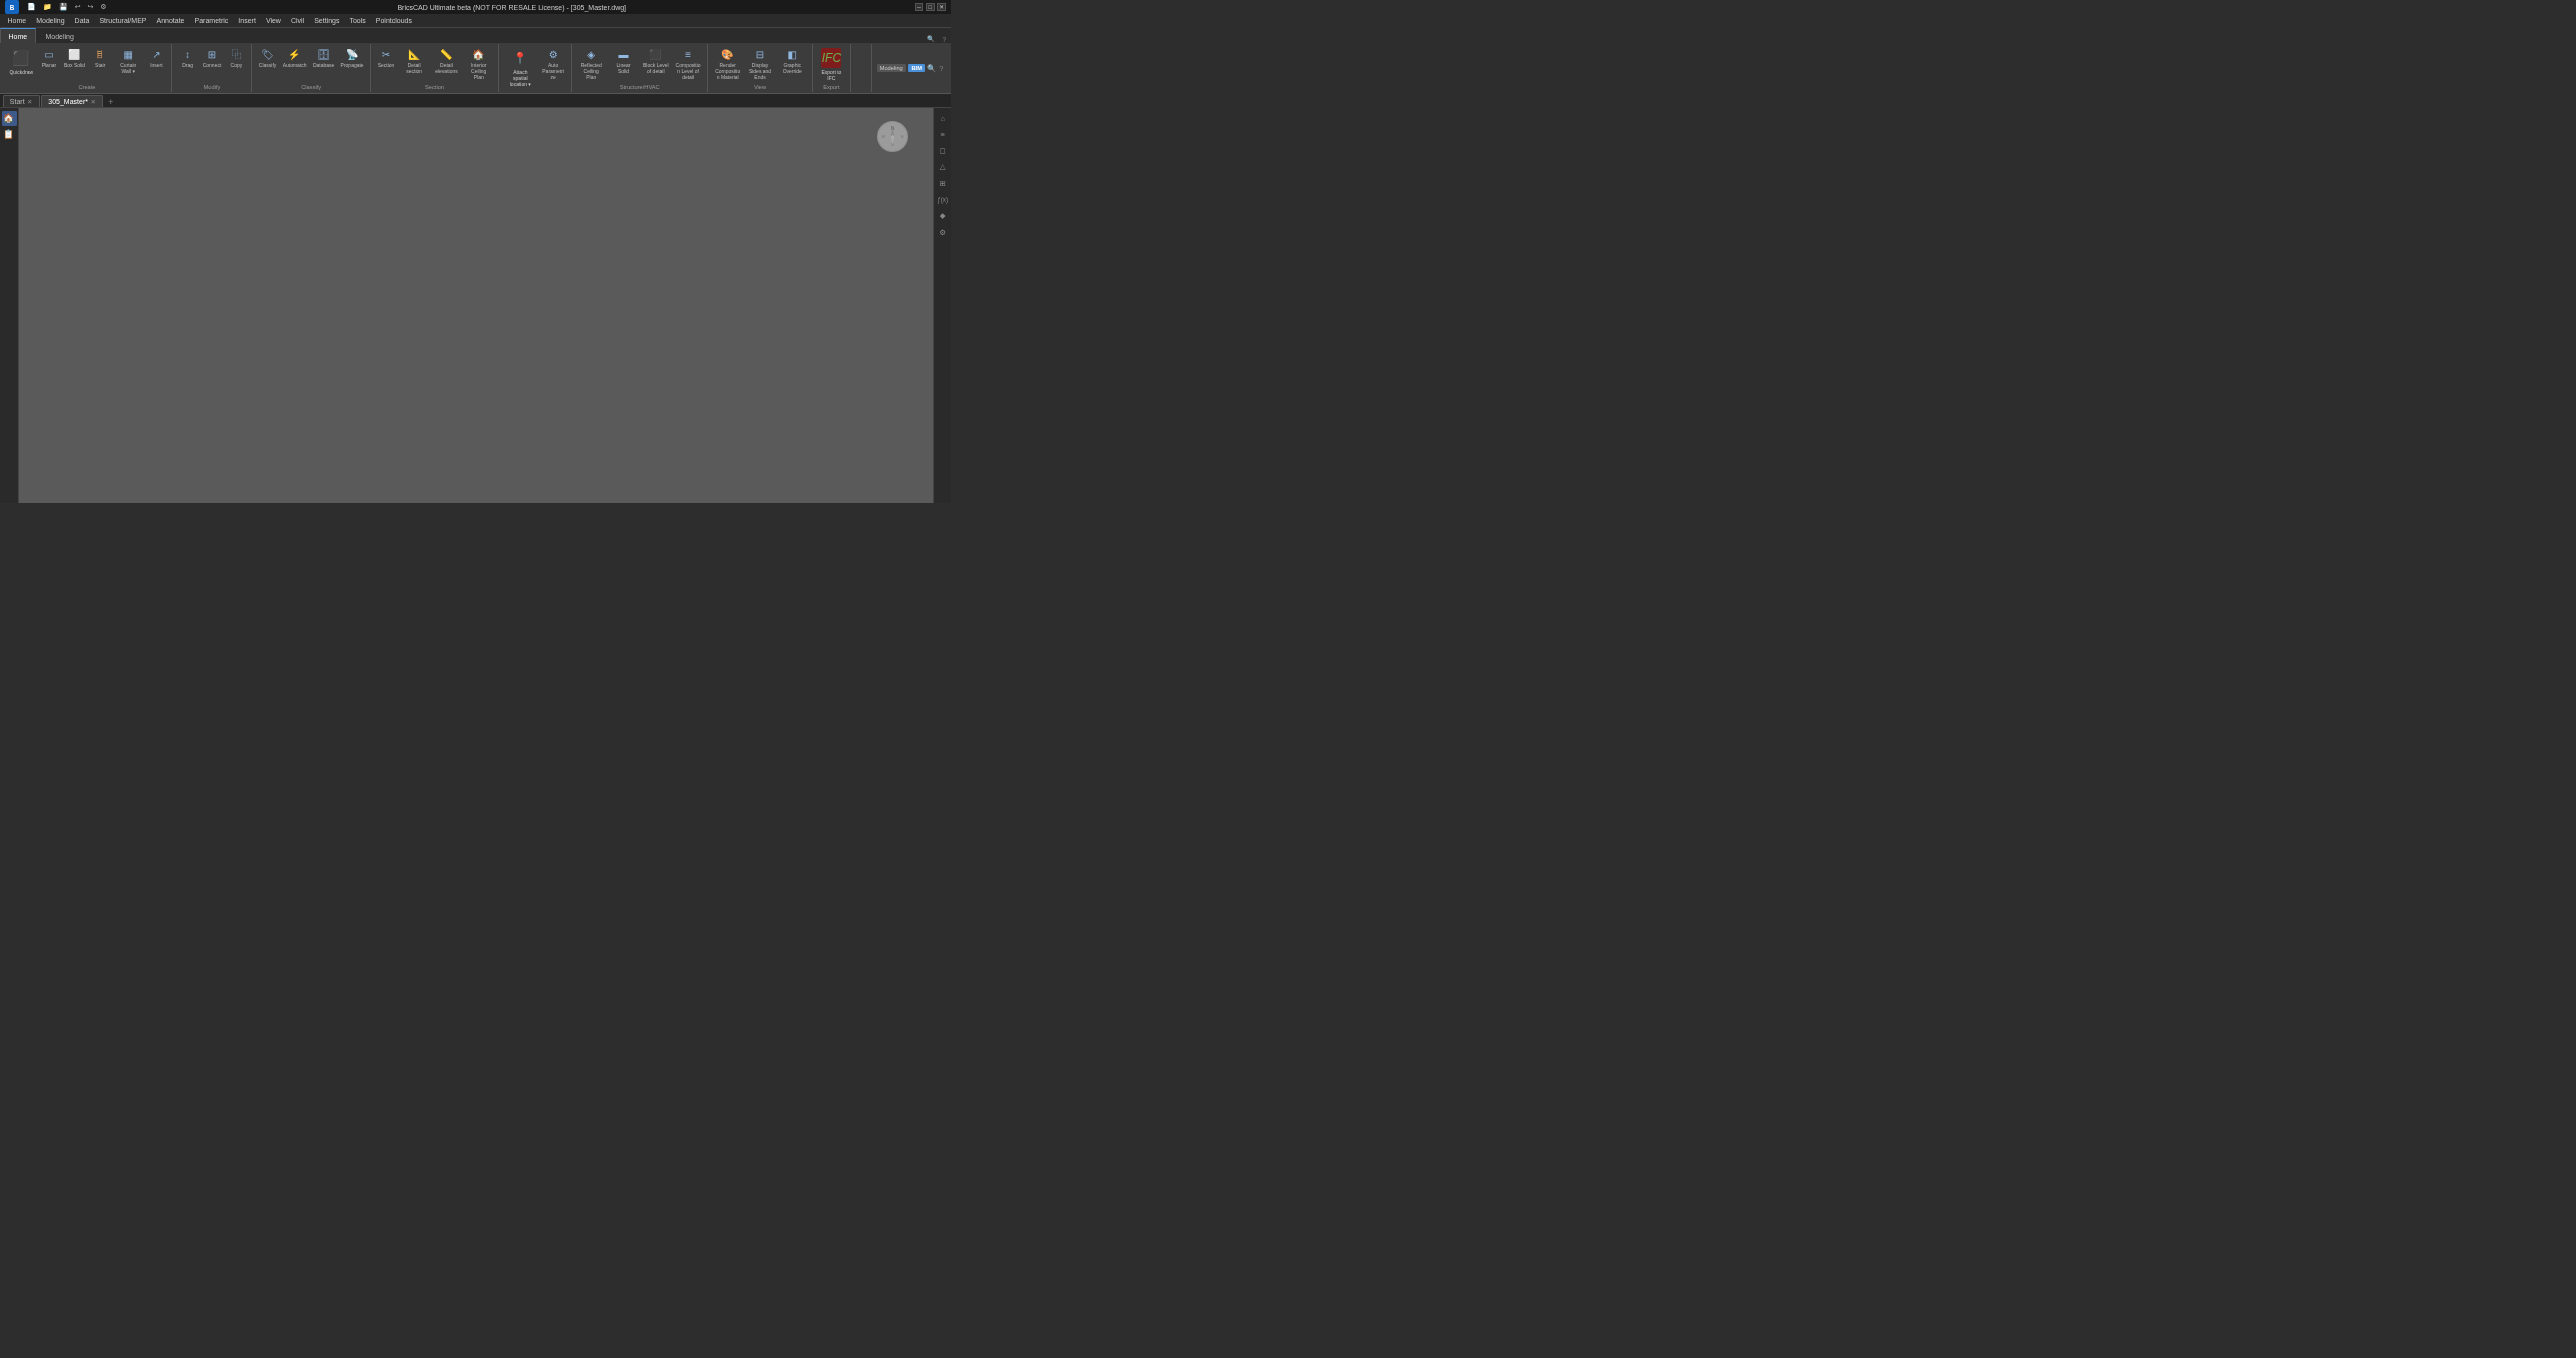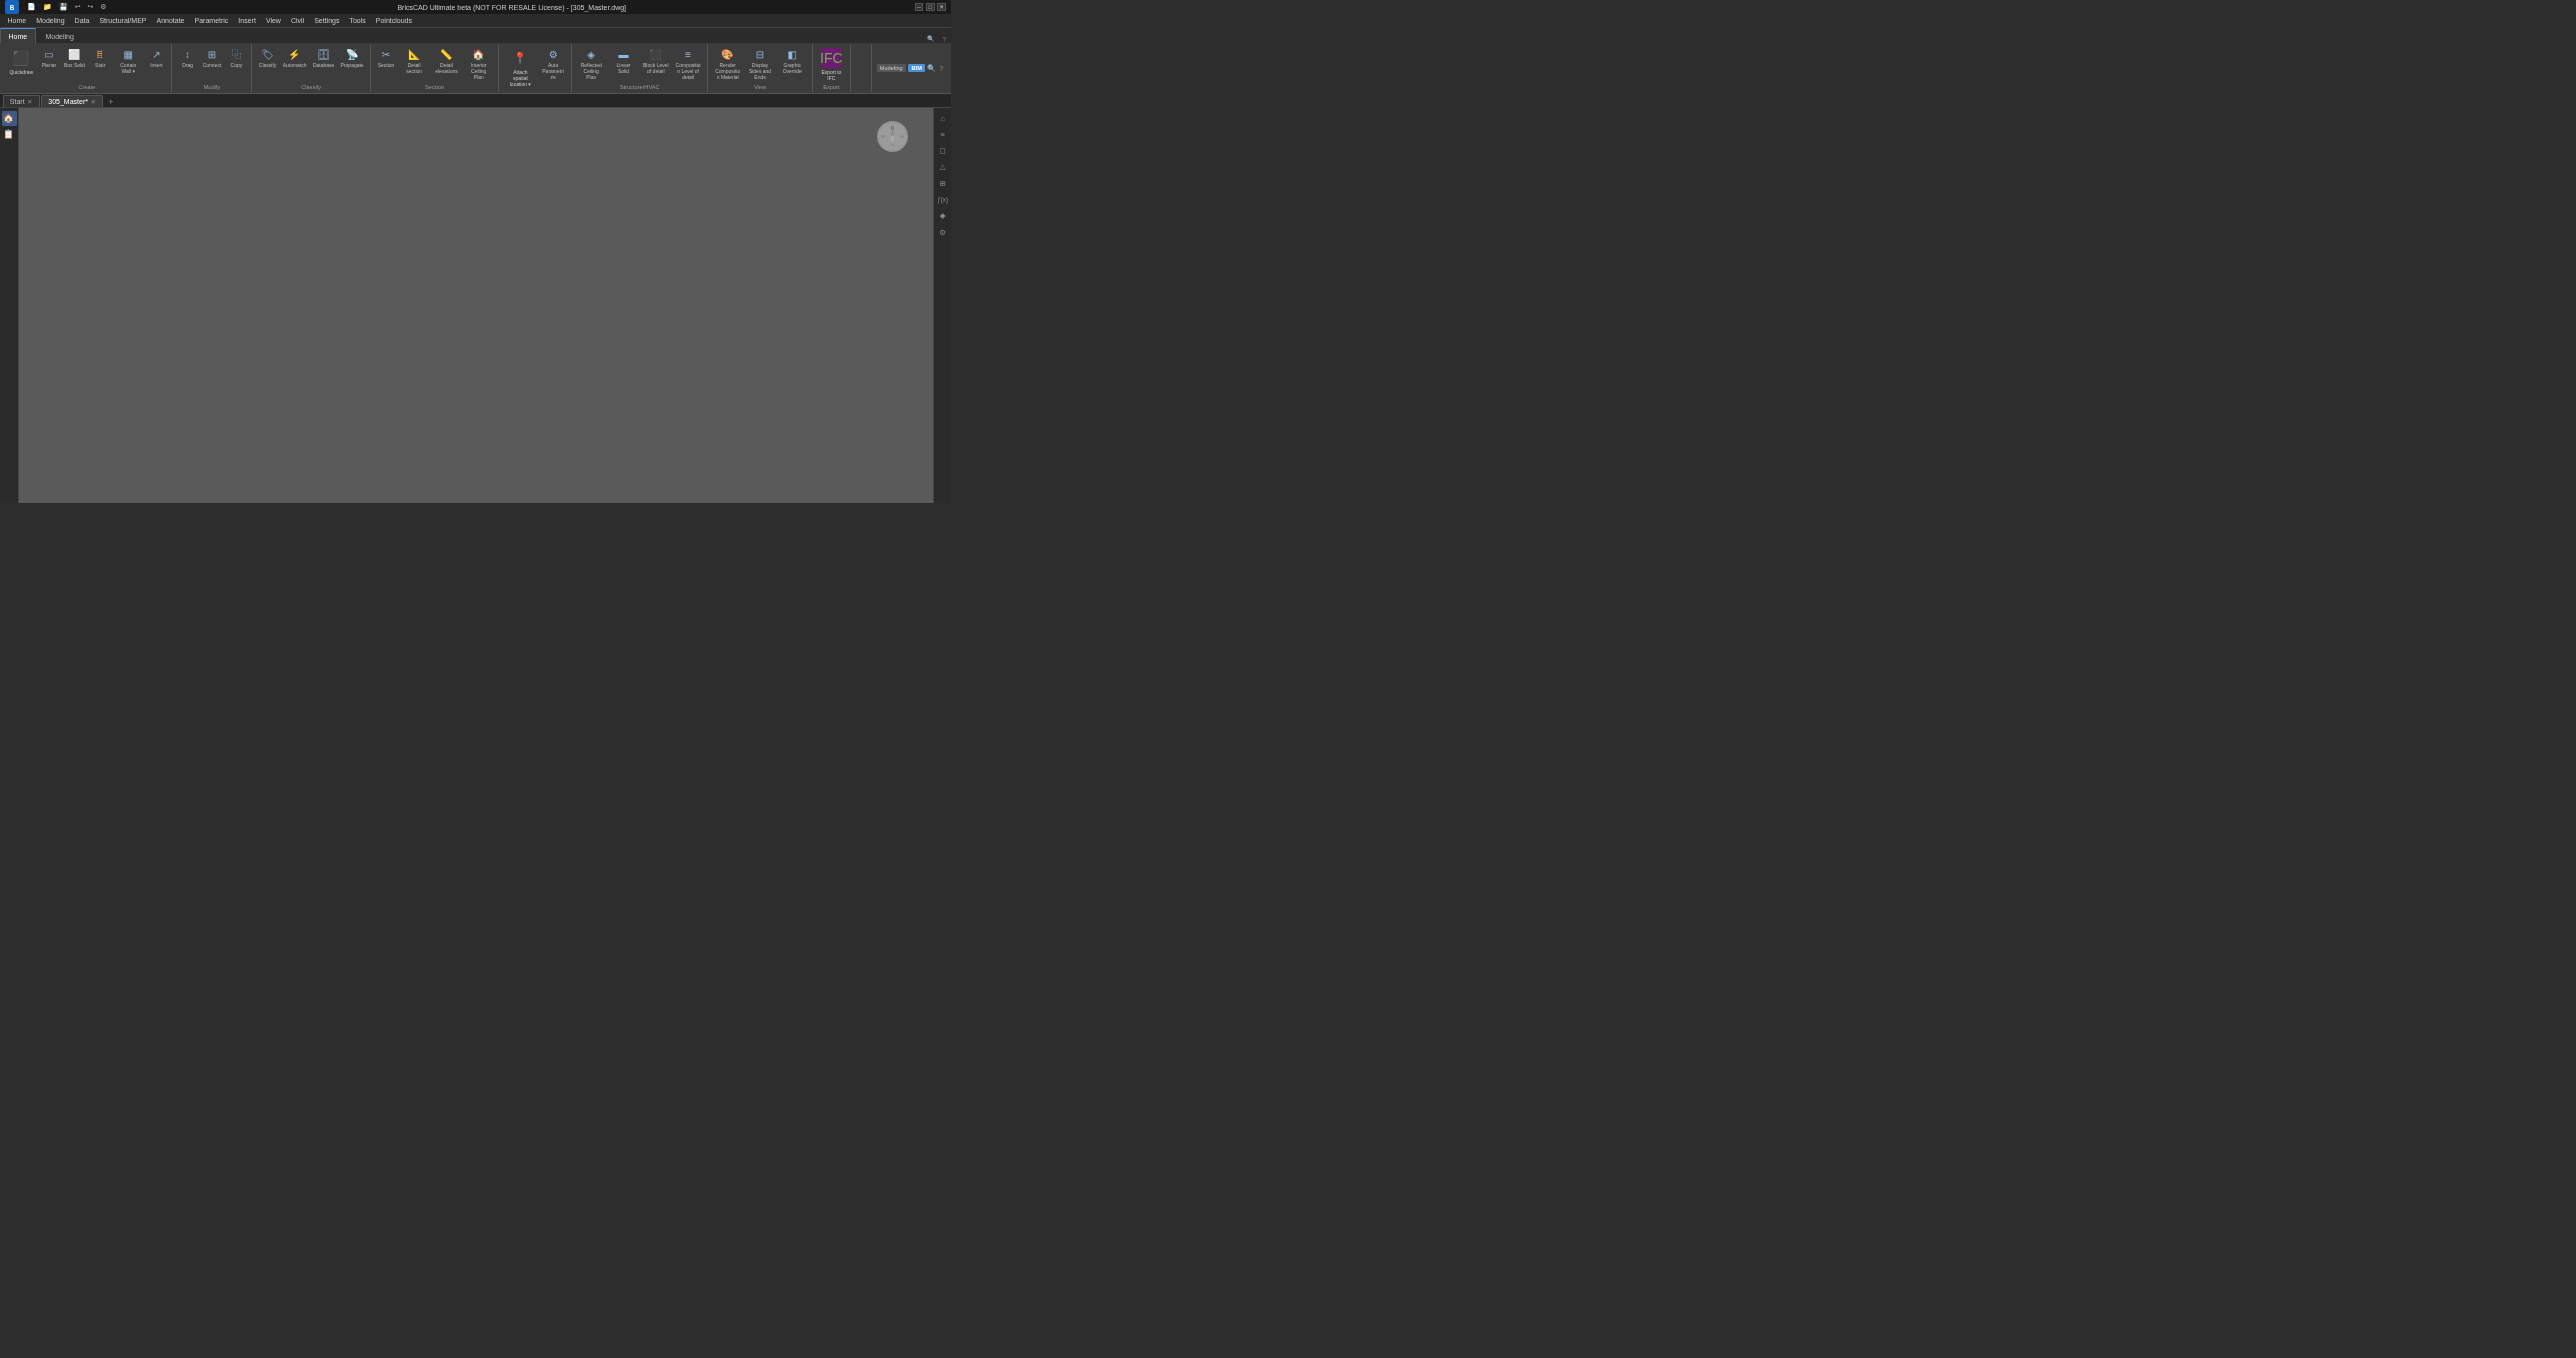"IFC" div.btn-icon-large { background: #701a75 -> #7f1d1d; font-size: 14px -> 12px; font-style: none -> italic }
